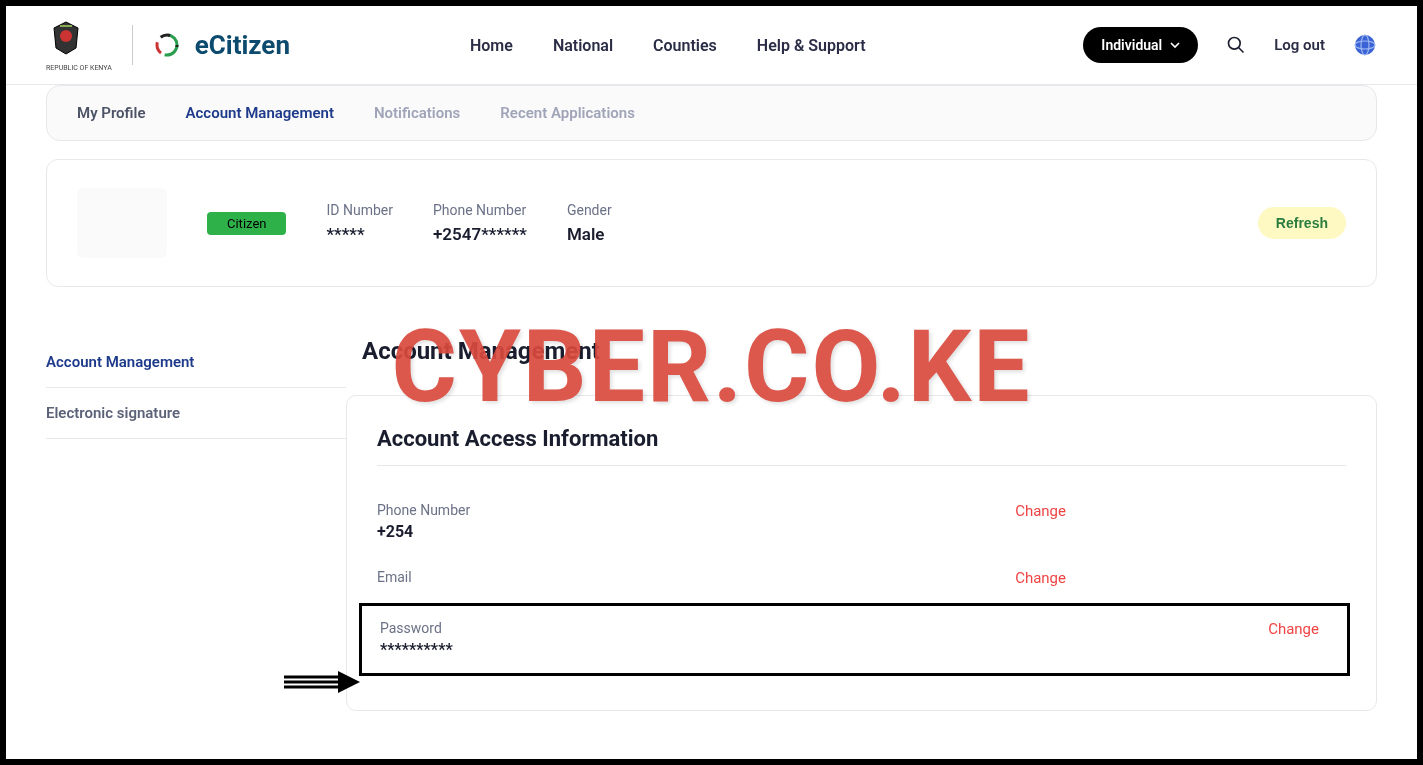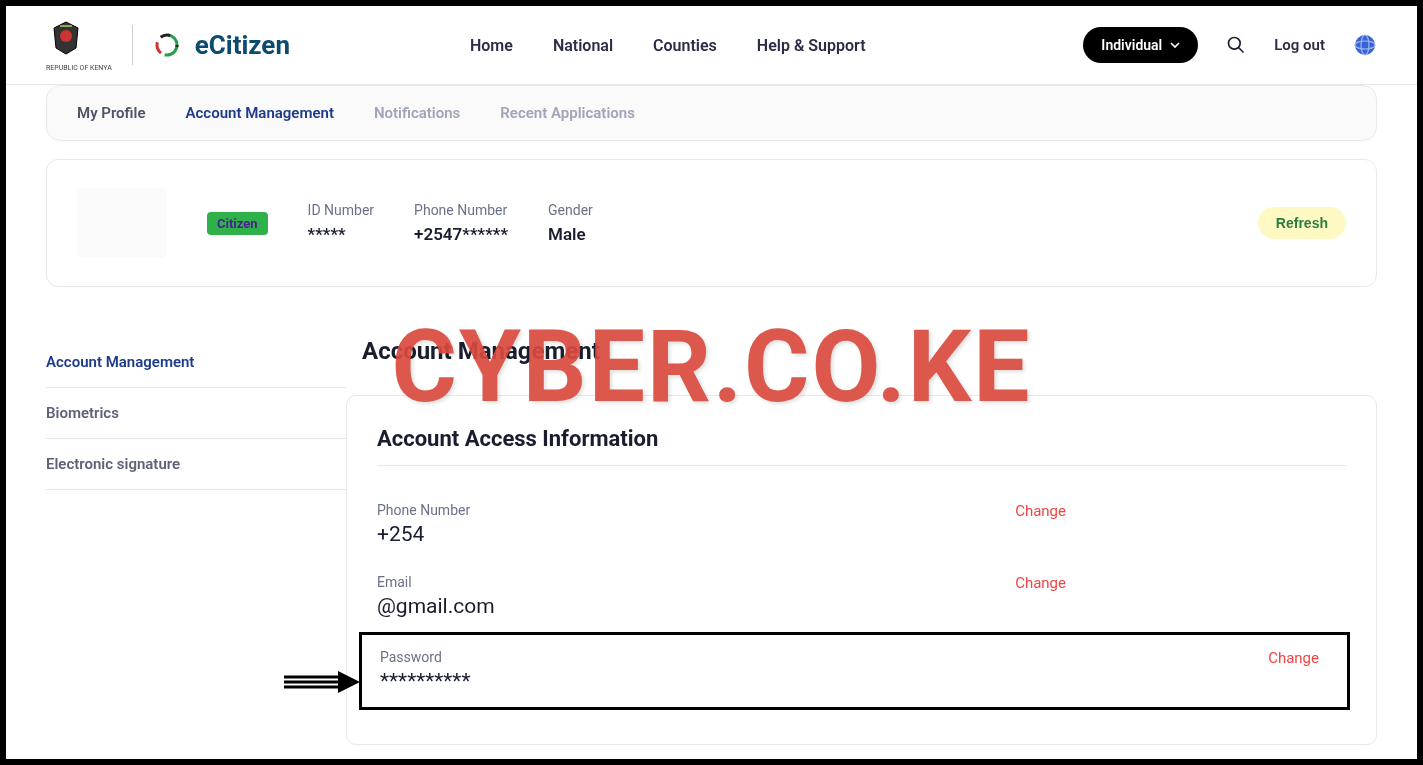"Citizen" .badge { color: #4c1d95 -> #000000; font-weight: 700 -> 400; padding: 4px 10px -> 4px 20px }
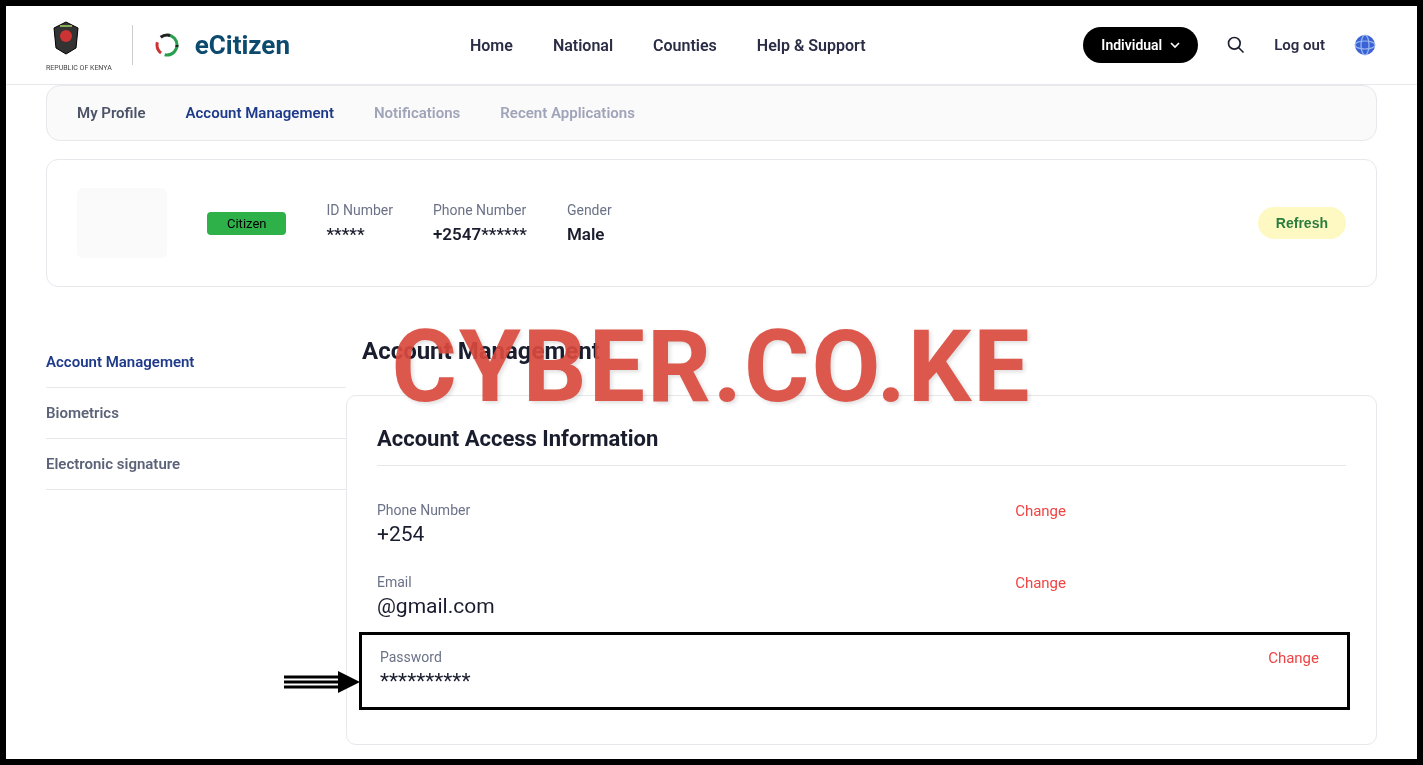"Biometrics" div.sidenav-item { html: <div>Biometrics</div> -> none }
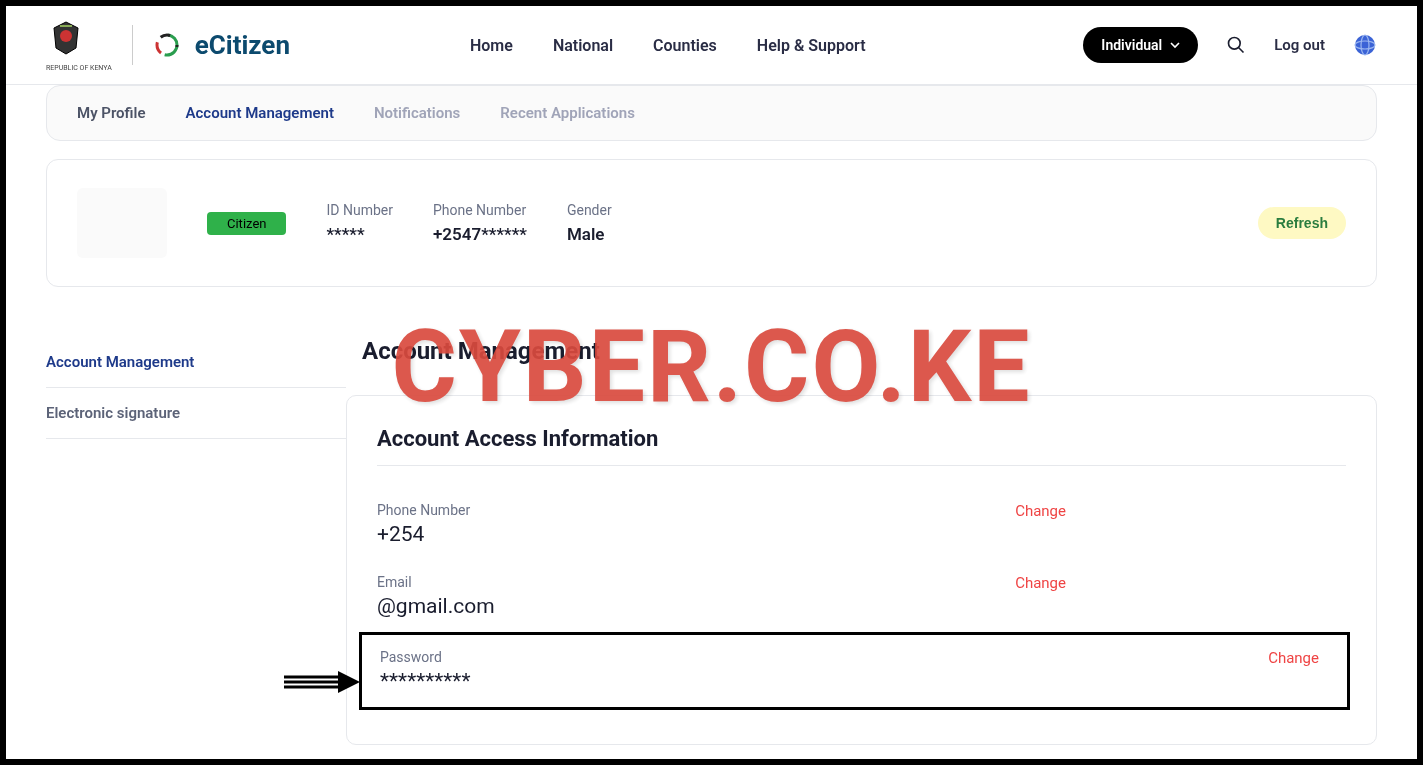"+254" .row-value { font-size: 21px -> 16px; font-weight: 400 -> 700 }
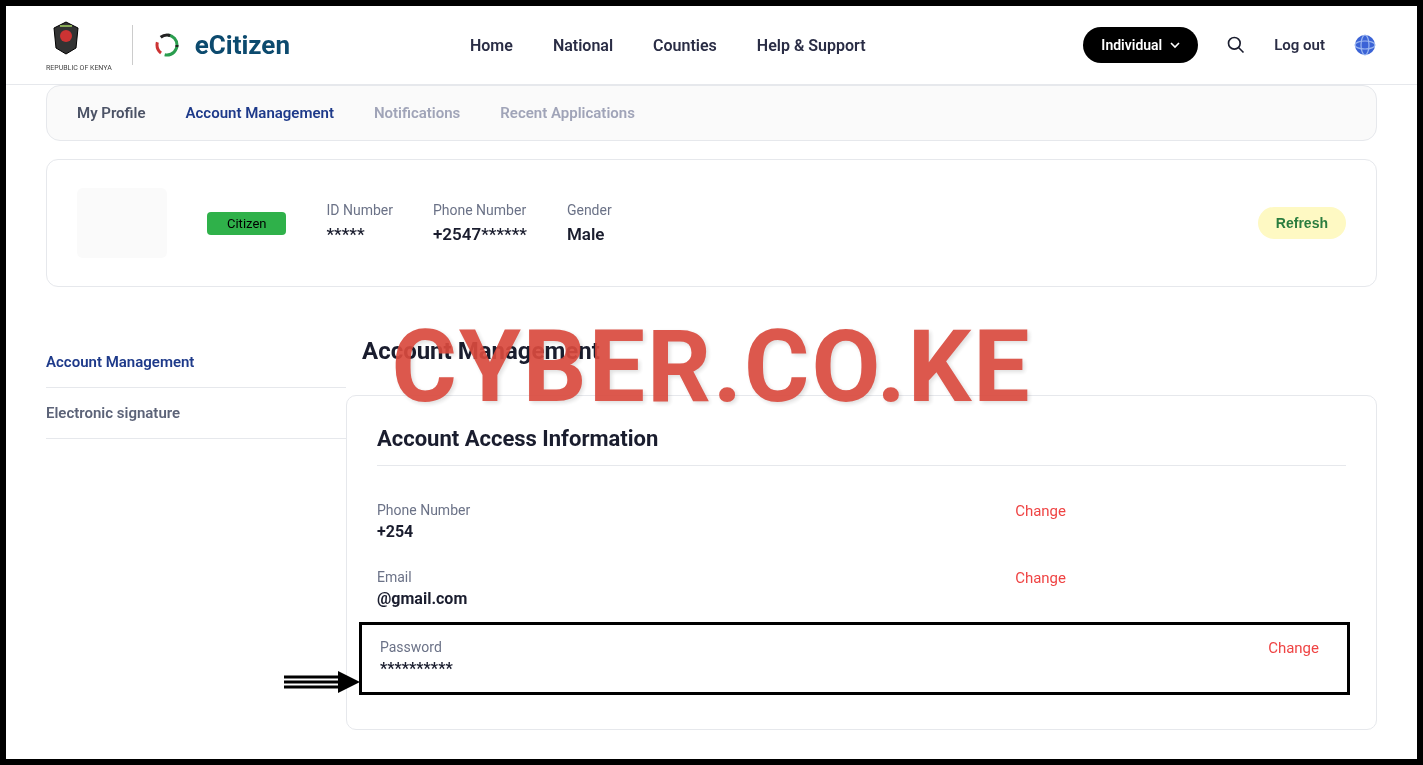"@gmail.com" div.row-value { html: <div> @gmail.com</div> -> none }
